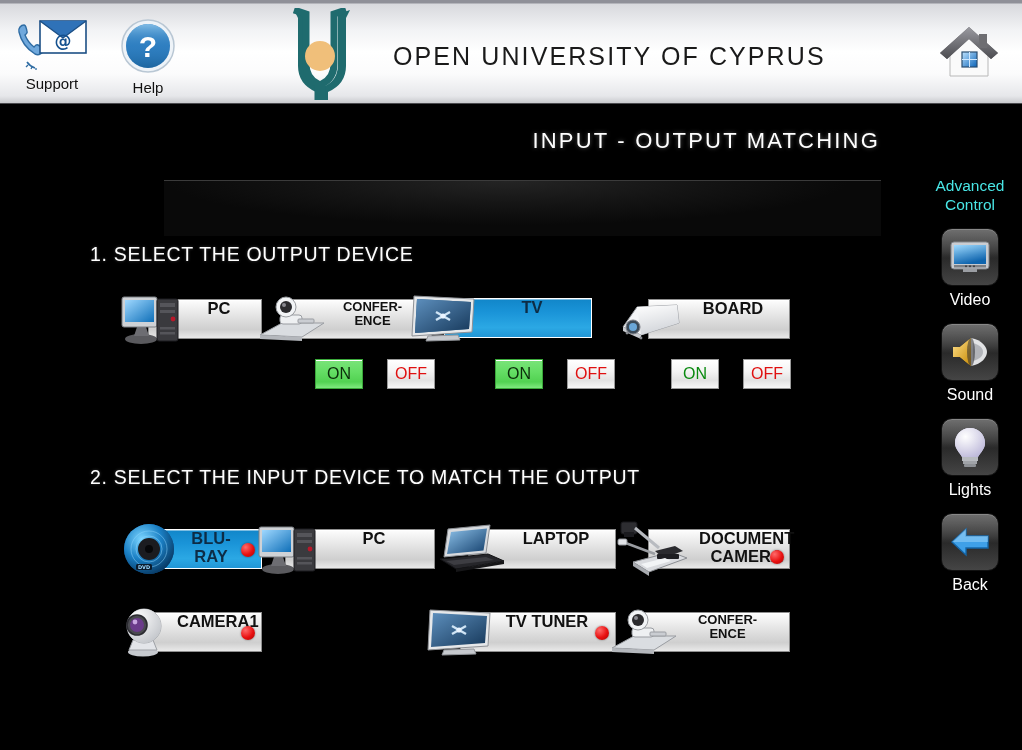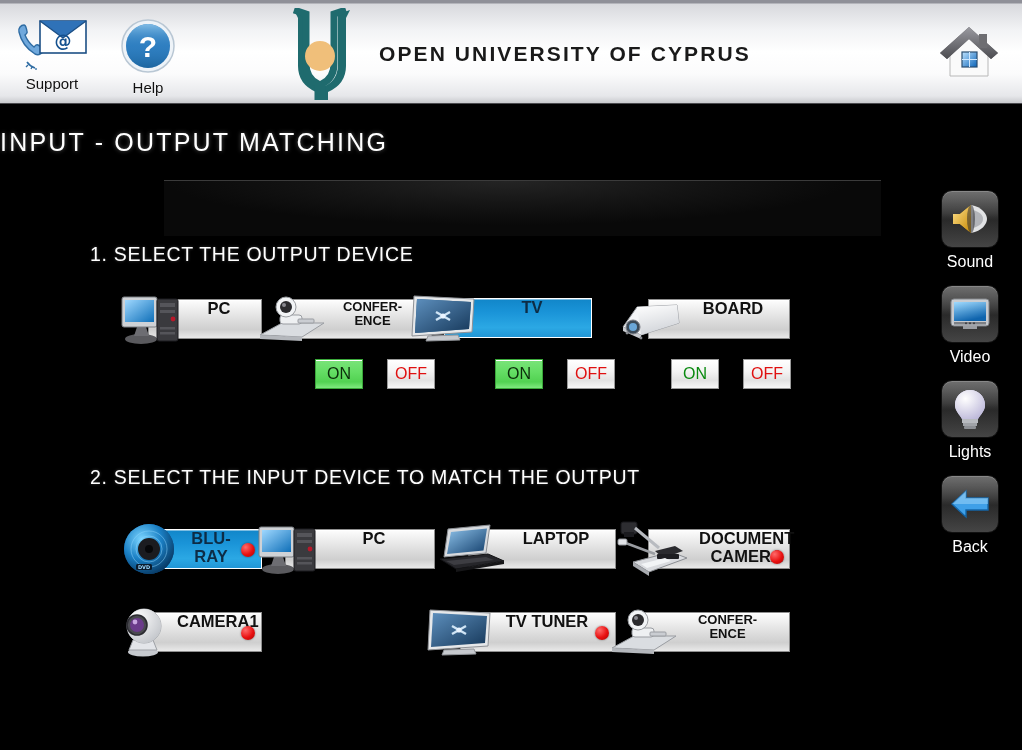"OPEN UNIVERSITY OF CYPRUS" #brand-title { font-size: 21px -> 25px; font-weight: 700 -> 400; left: 379px -> 393px }
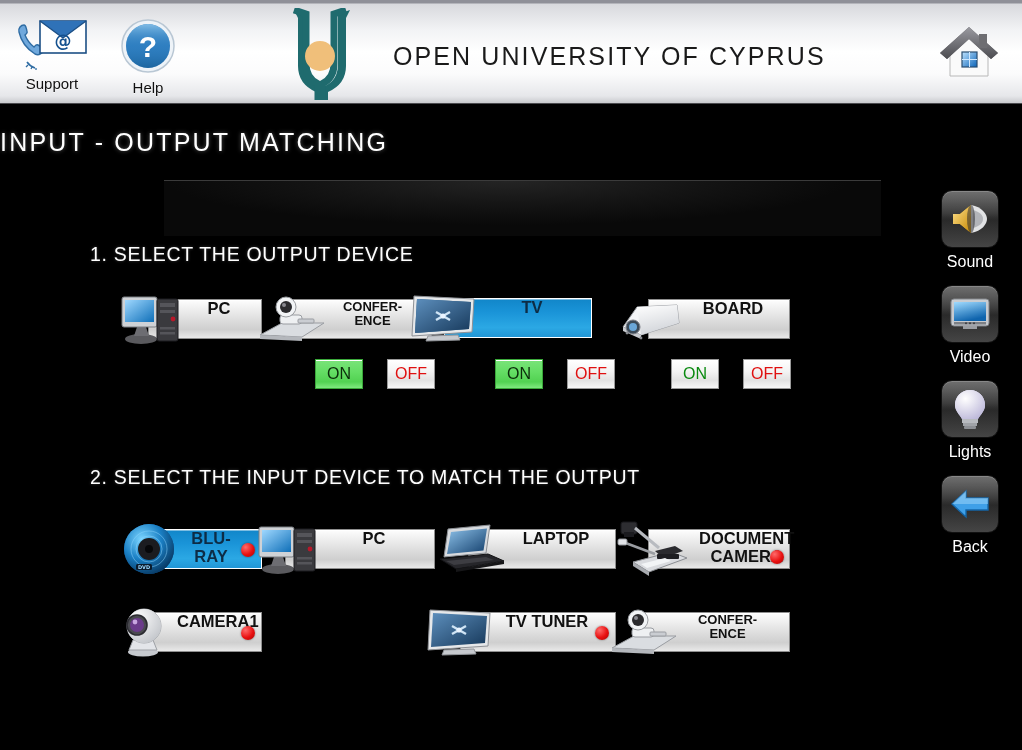"INPUT - OUTPUT MATCHING" #page-title { font-size: 25px -> 22px; text-align: left -> right }
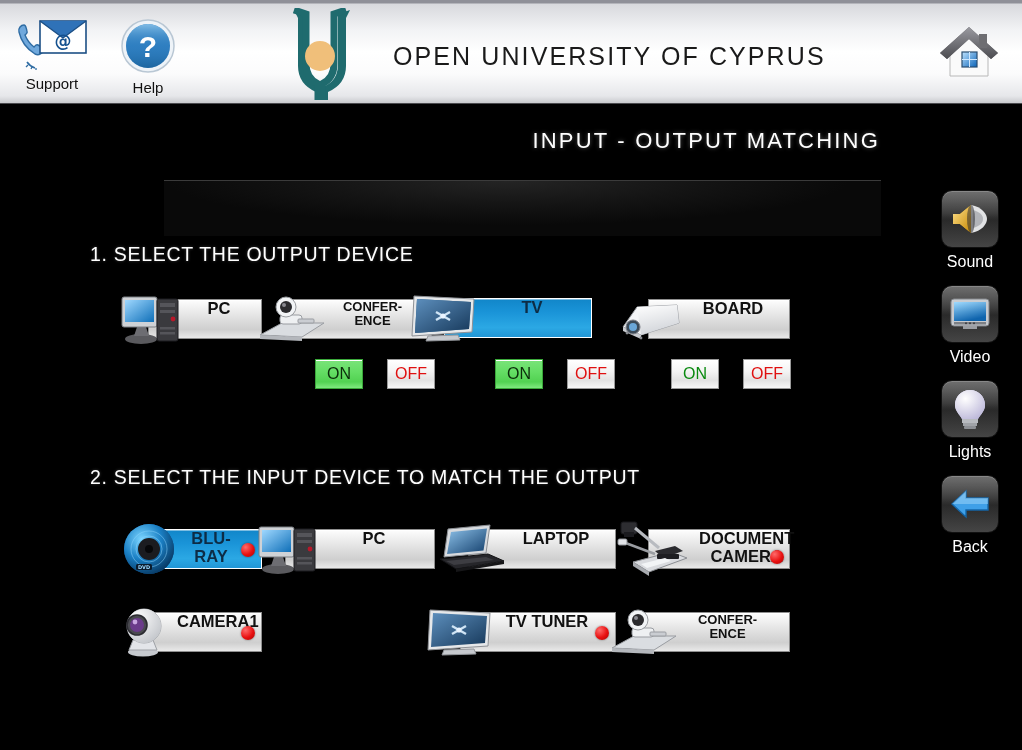"Advanced" div { html: none -> <div>Advanced Control</div> }
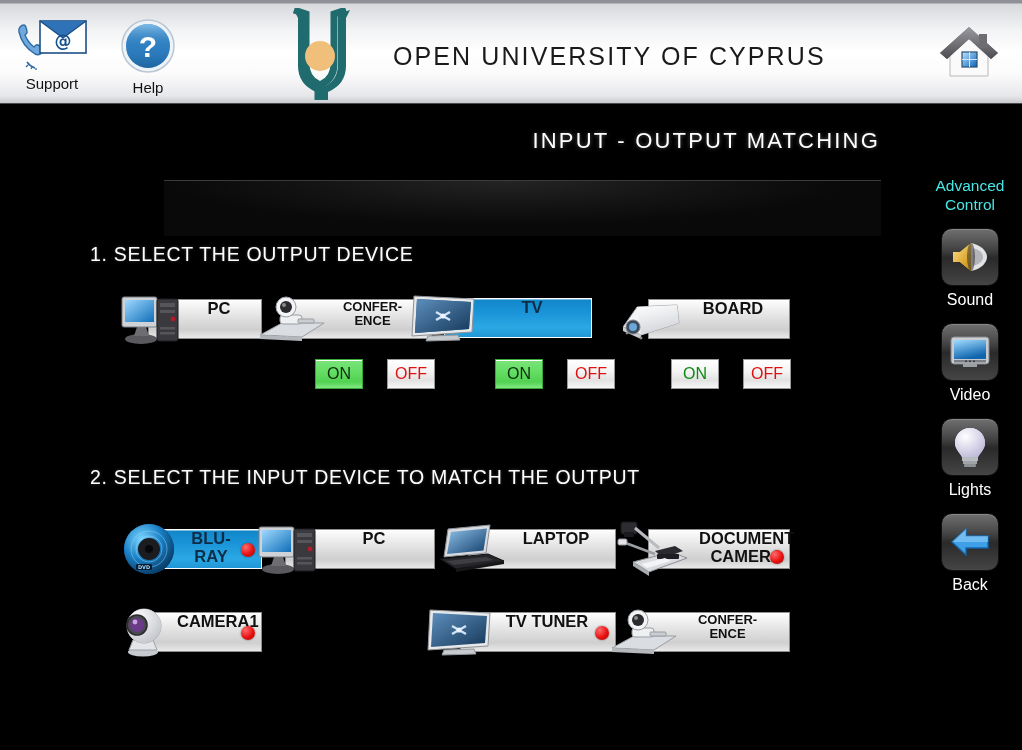"Sound" div.side-item { order: before "Video" -> after "Video" }
